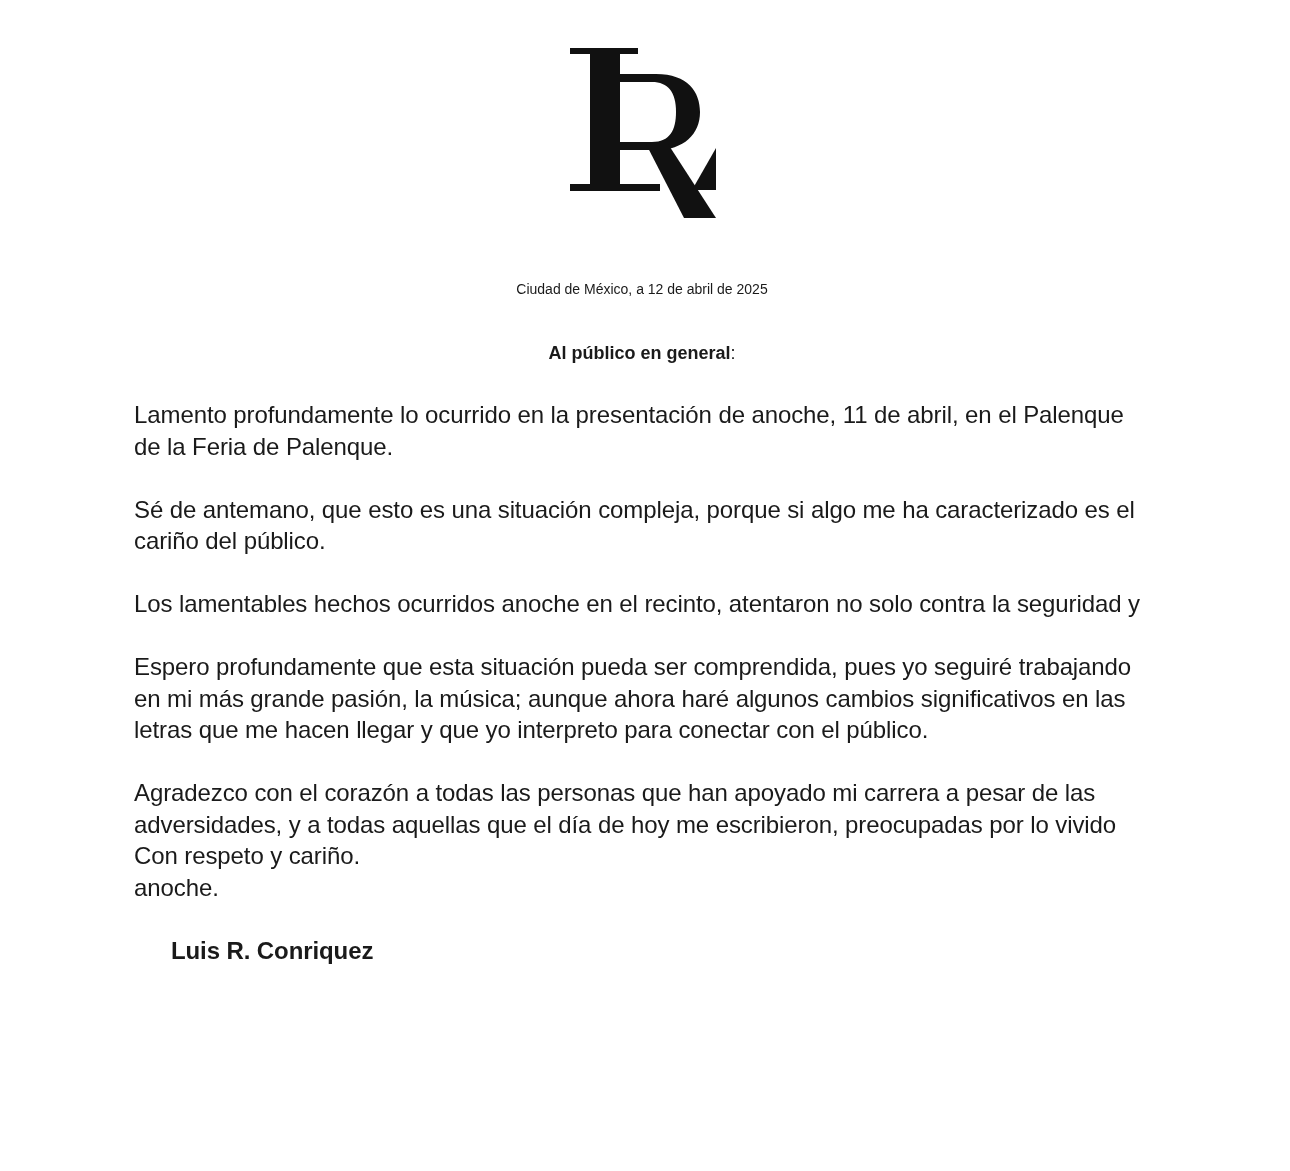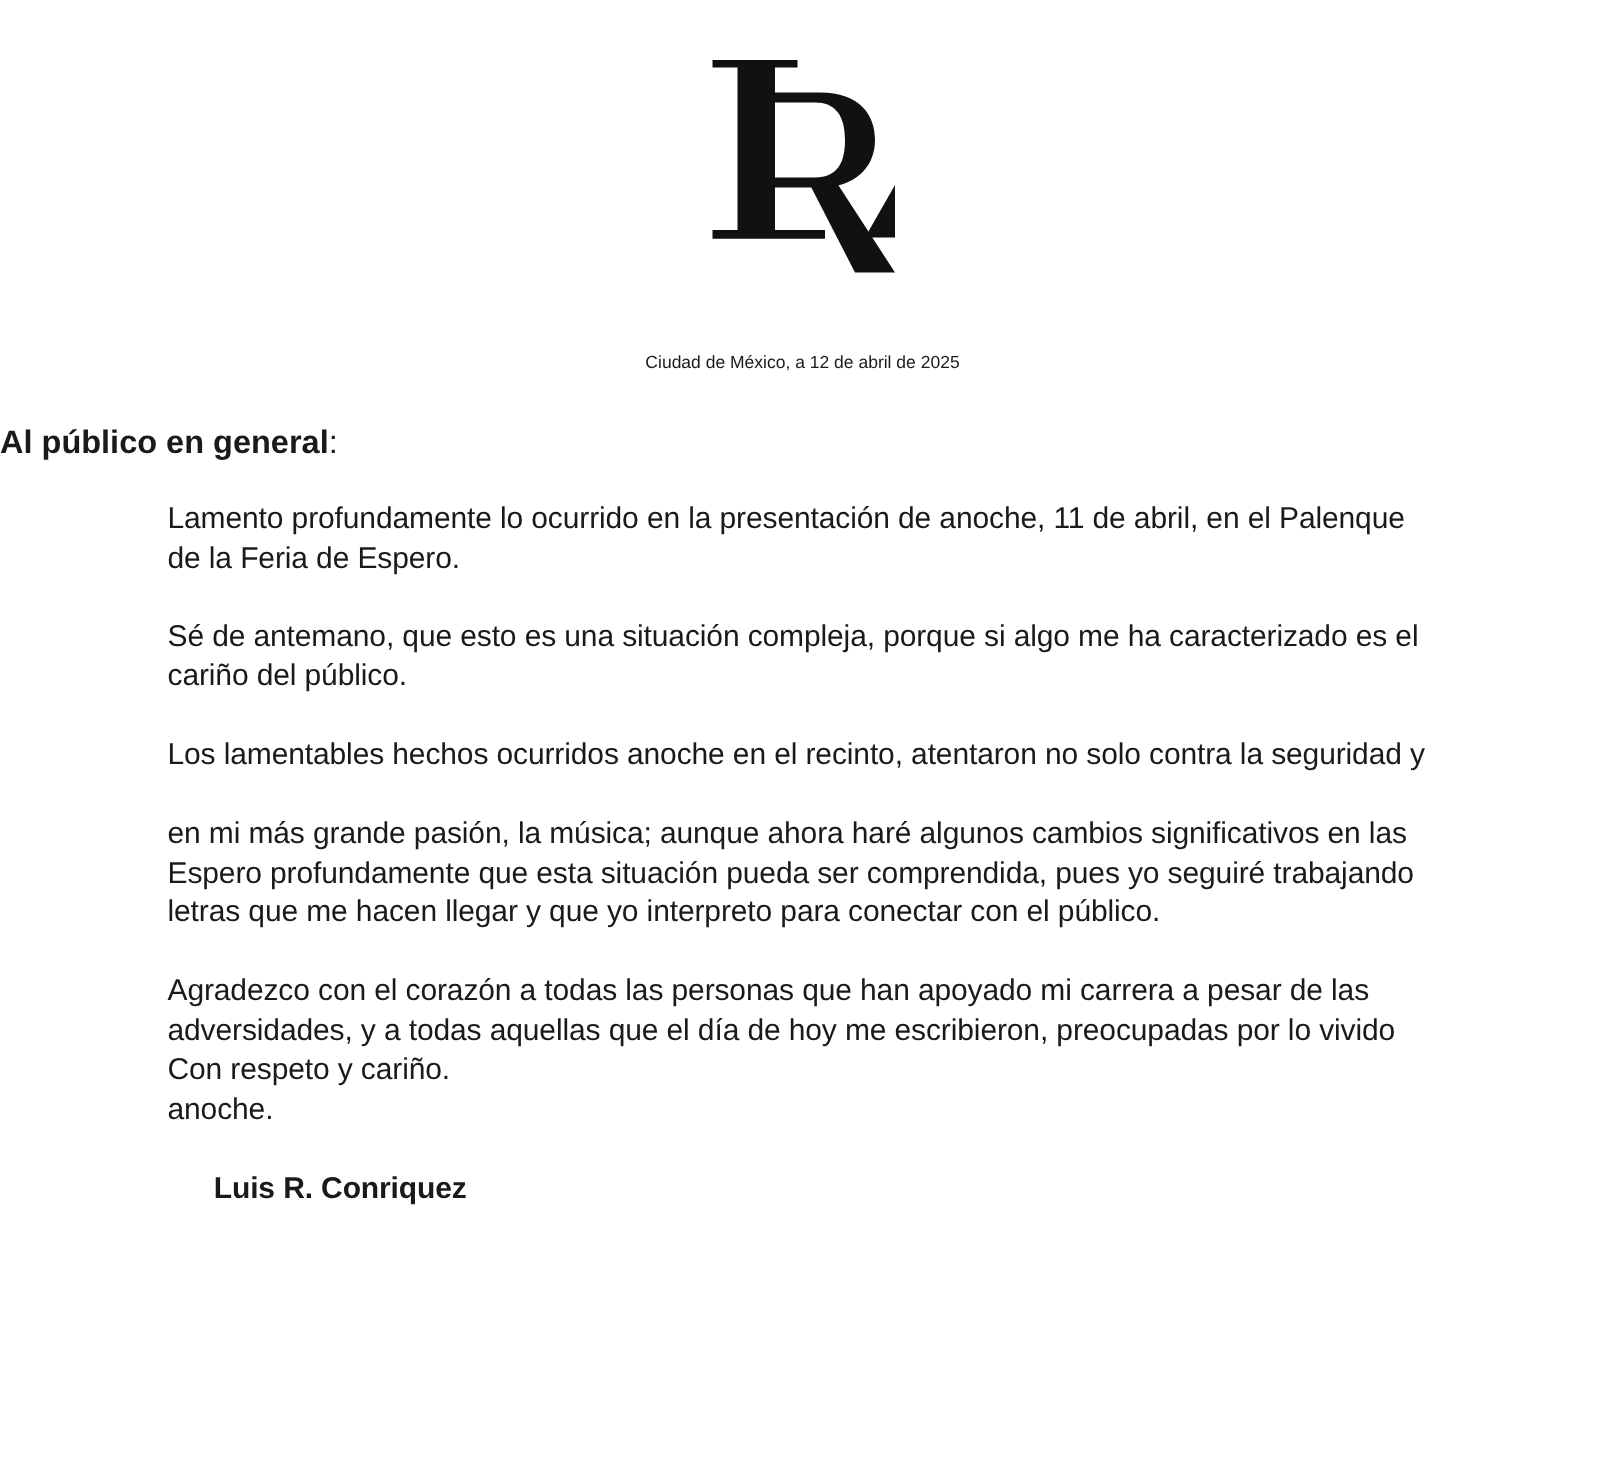"Al público en general:" .salutation { font-size: 26px -> 18px; text-align: none -> center }
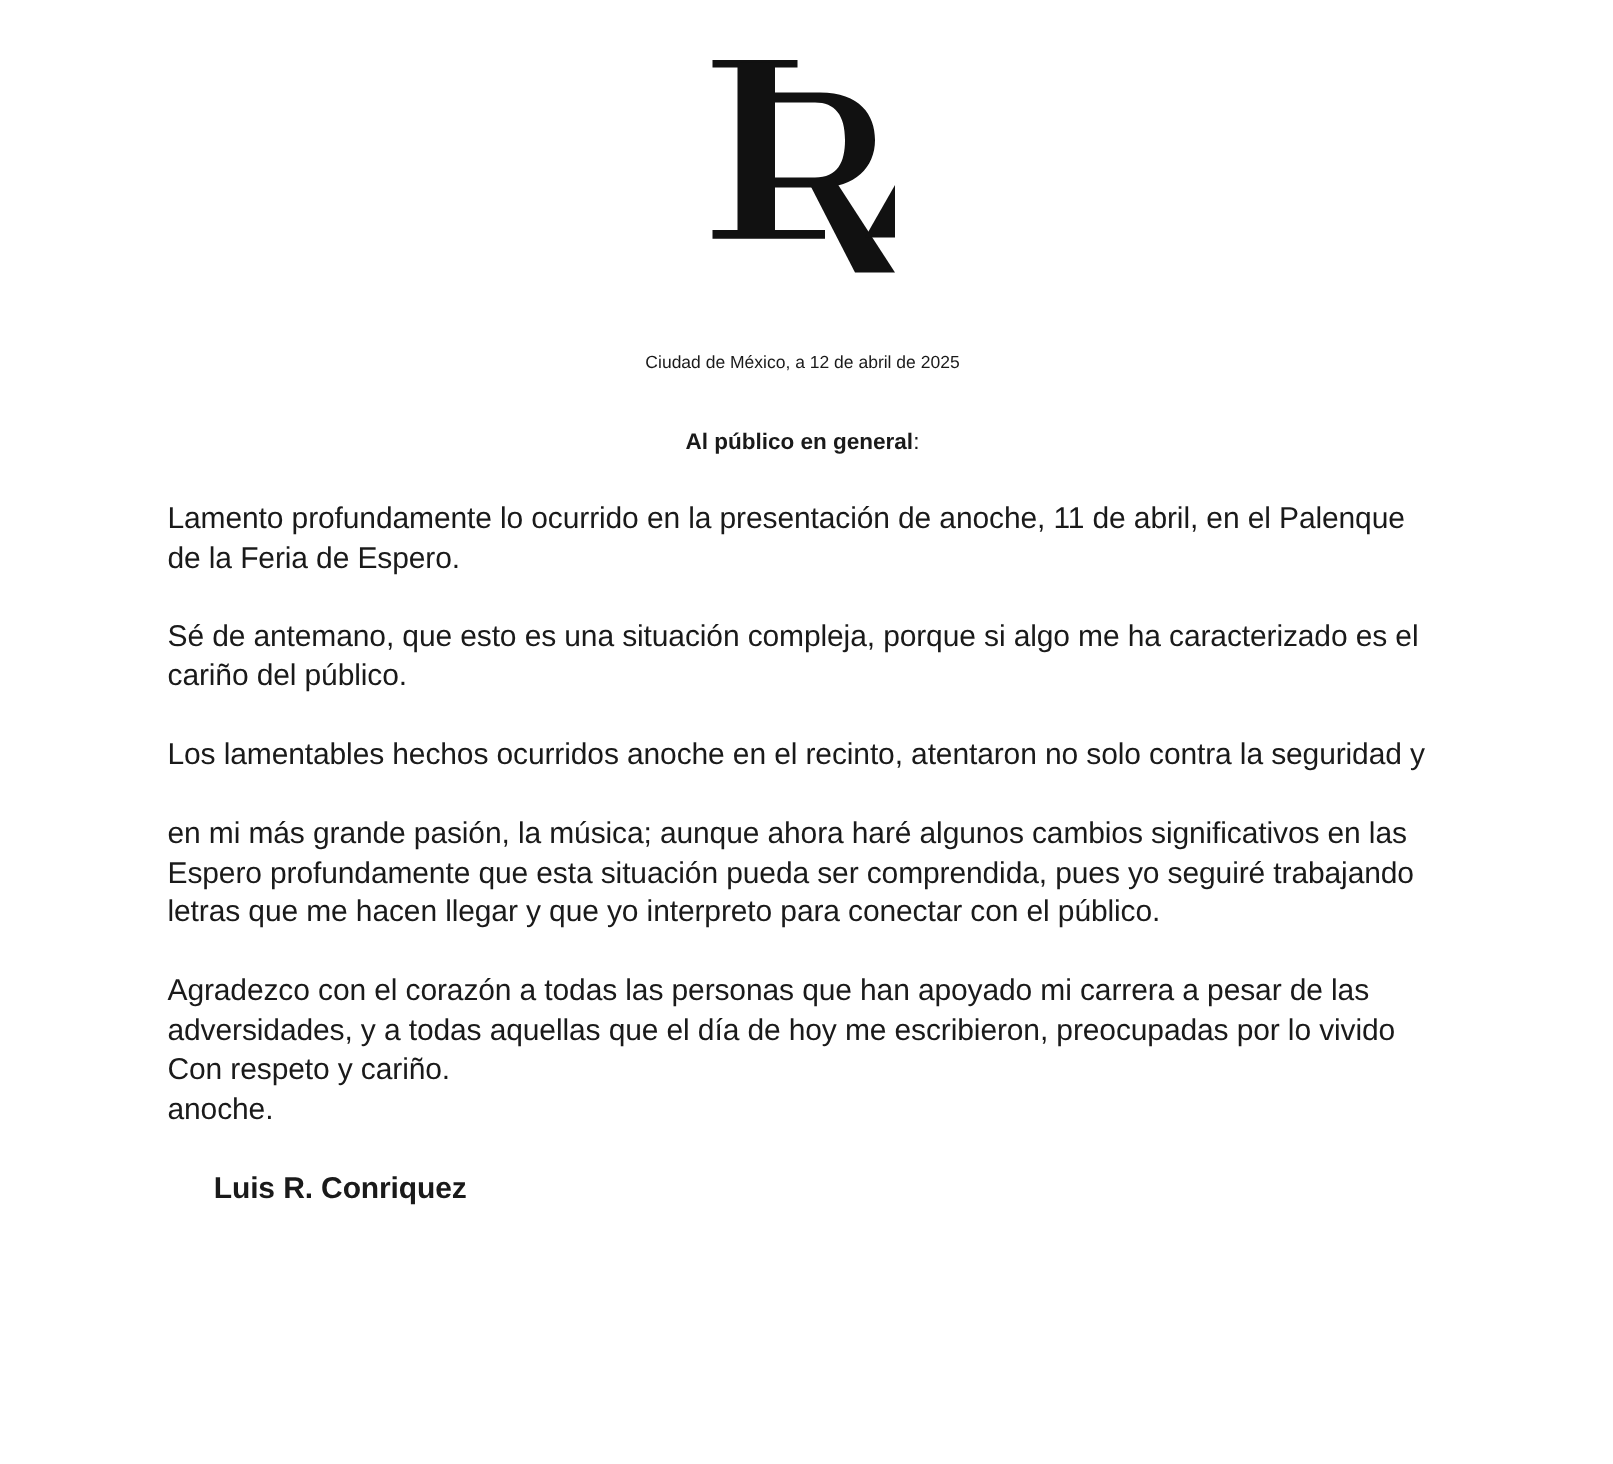"de la Feria de Espero." span.line { text: Espero -> Palenque }
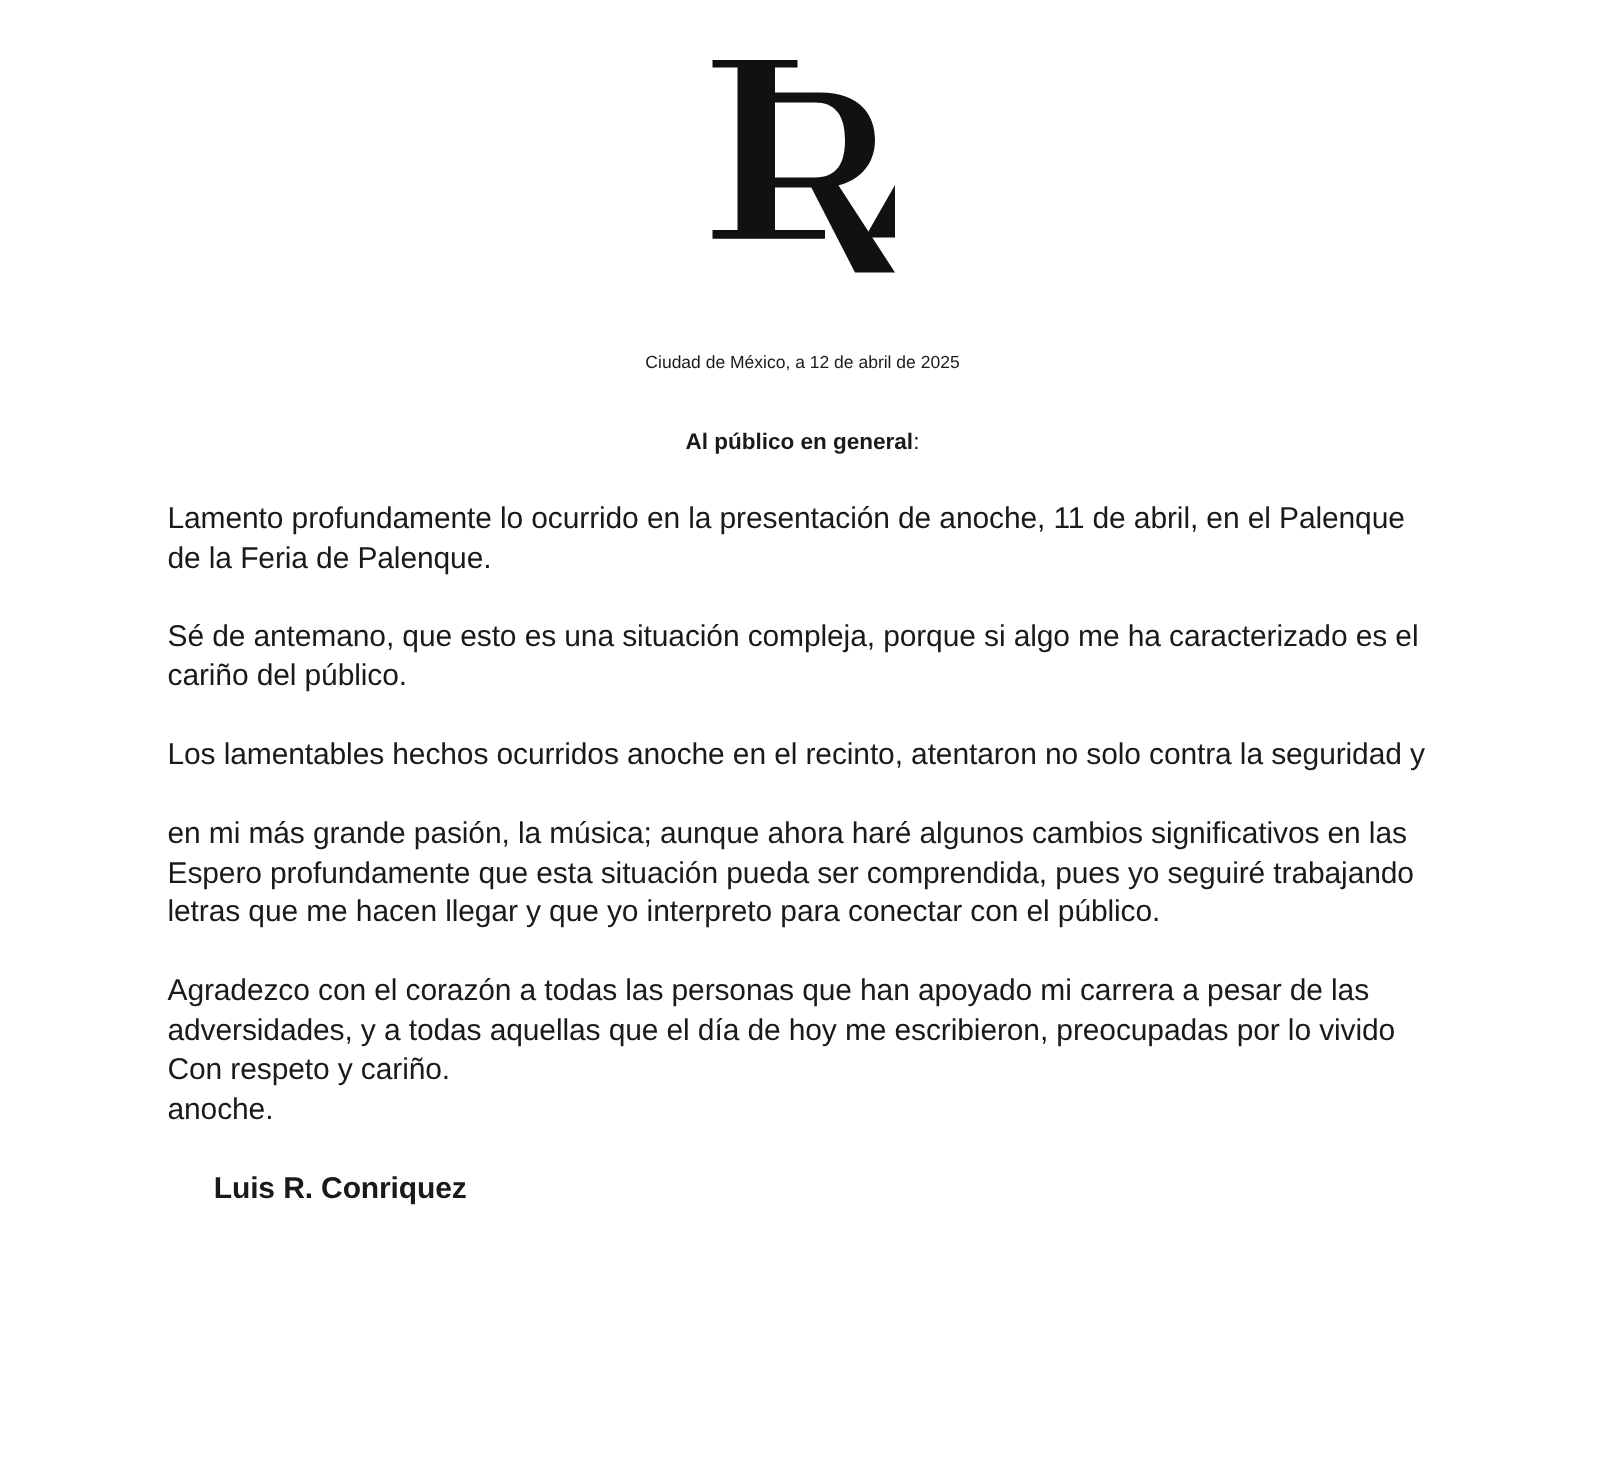"en mi más grande pasión," span.line { order: before "Espero profundamente que esta situación" -> after "Espero profundamente que esta situación" }
